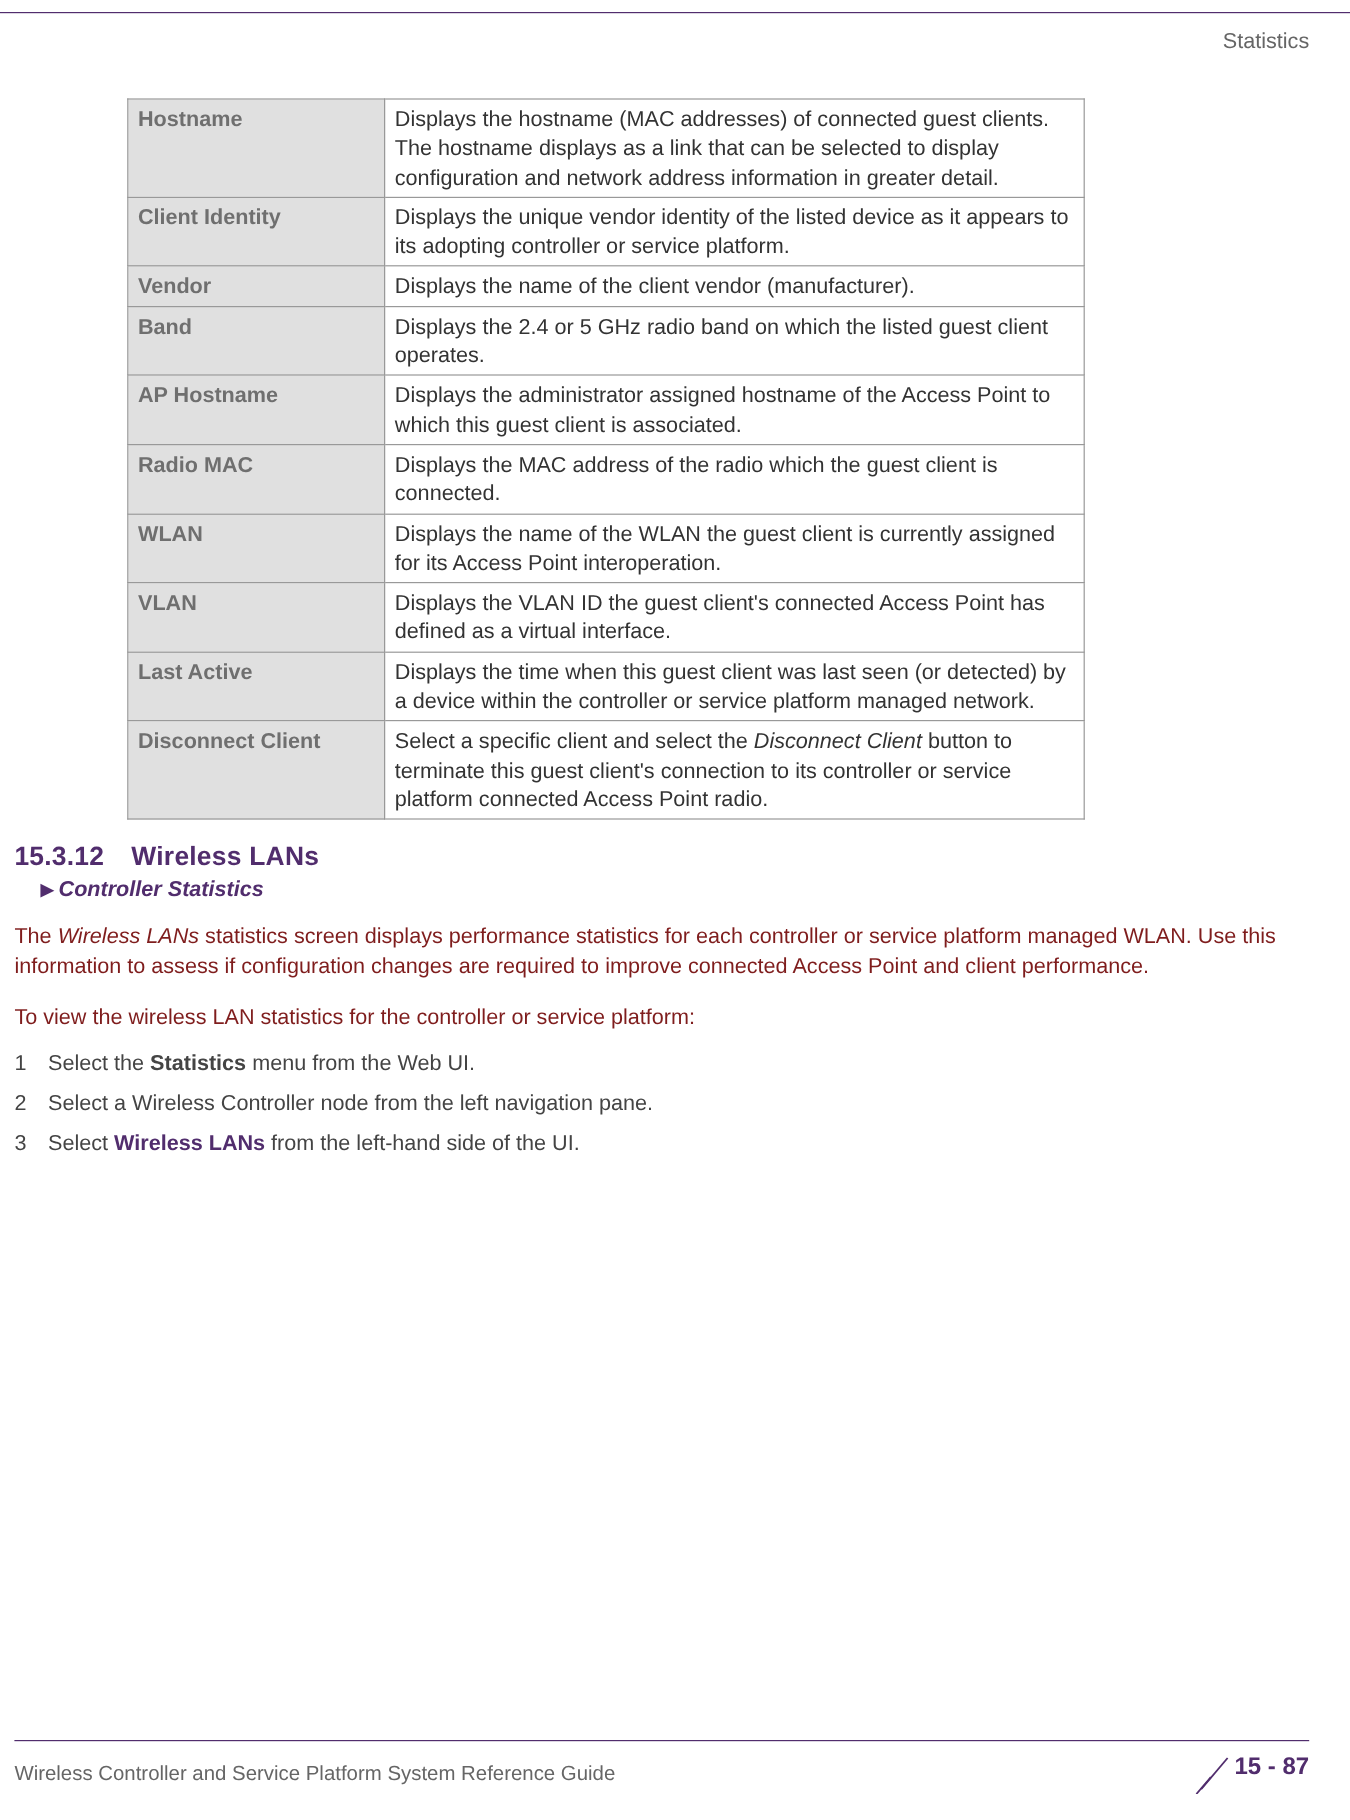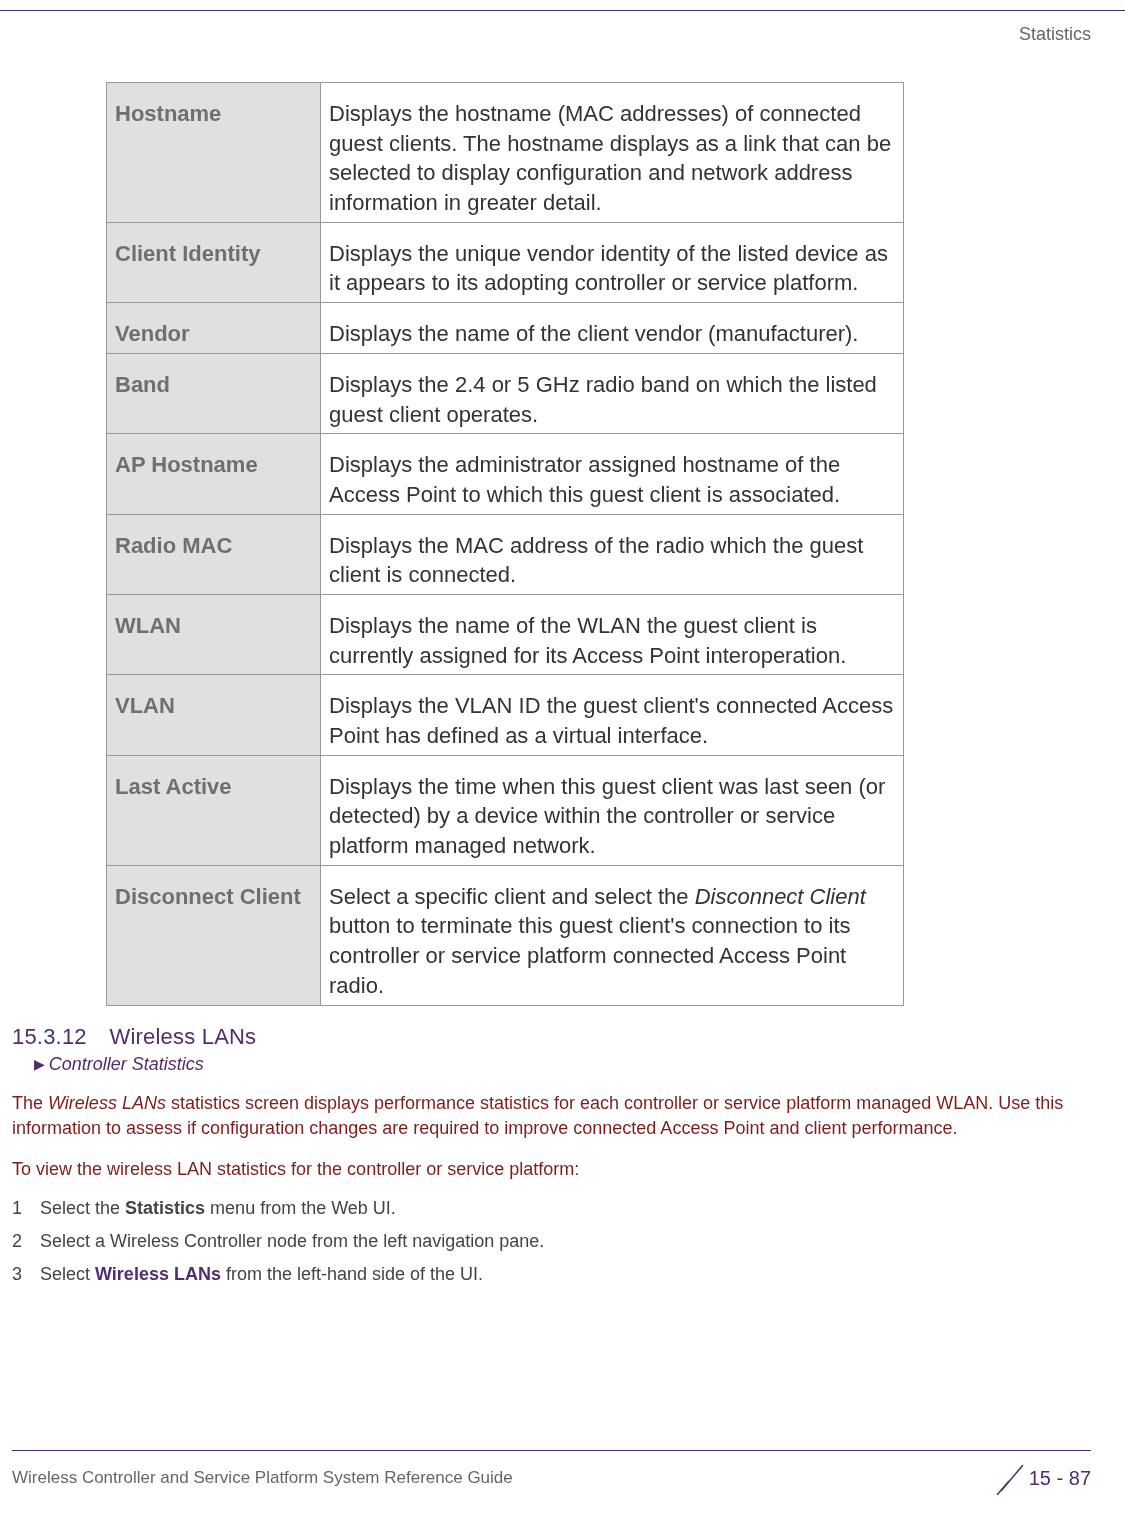"Hostname" table.defs td { font-size: 22px -> 18px; padding: 16px 8px 4px 8px -> 4px 8px 4px 8px }
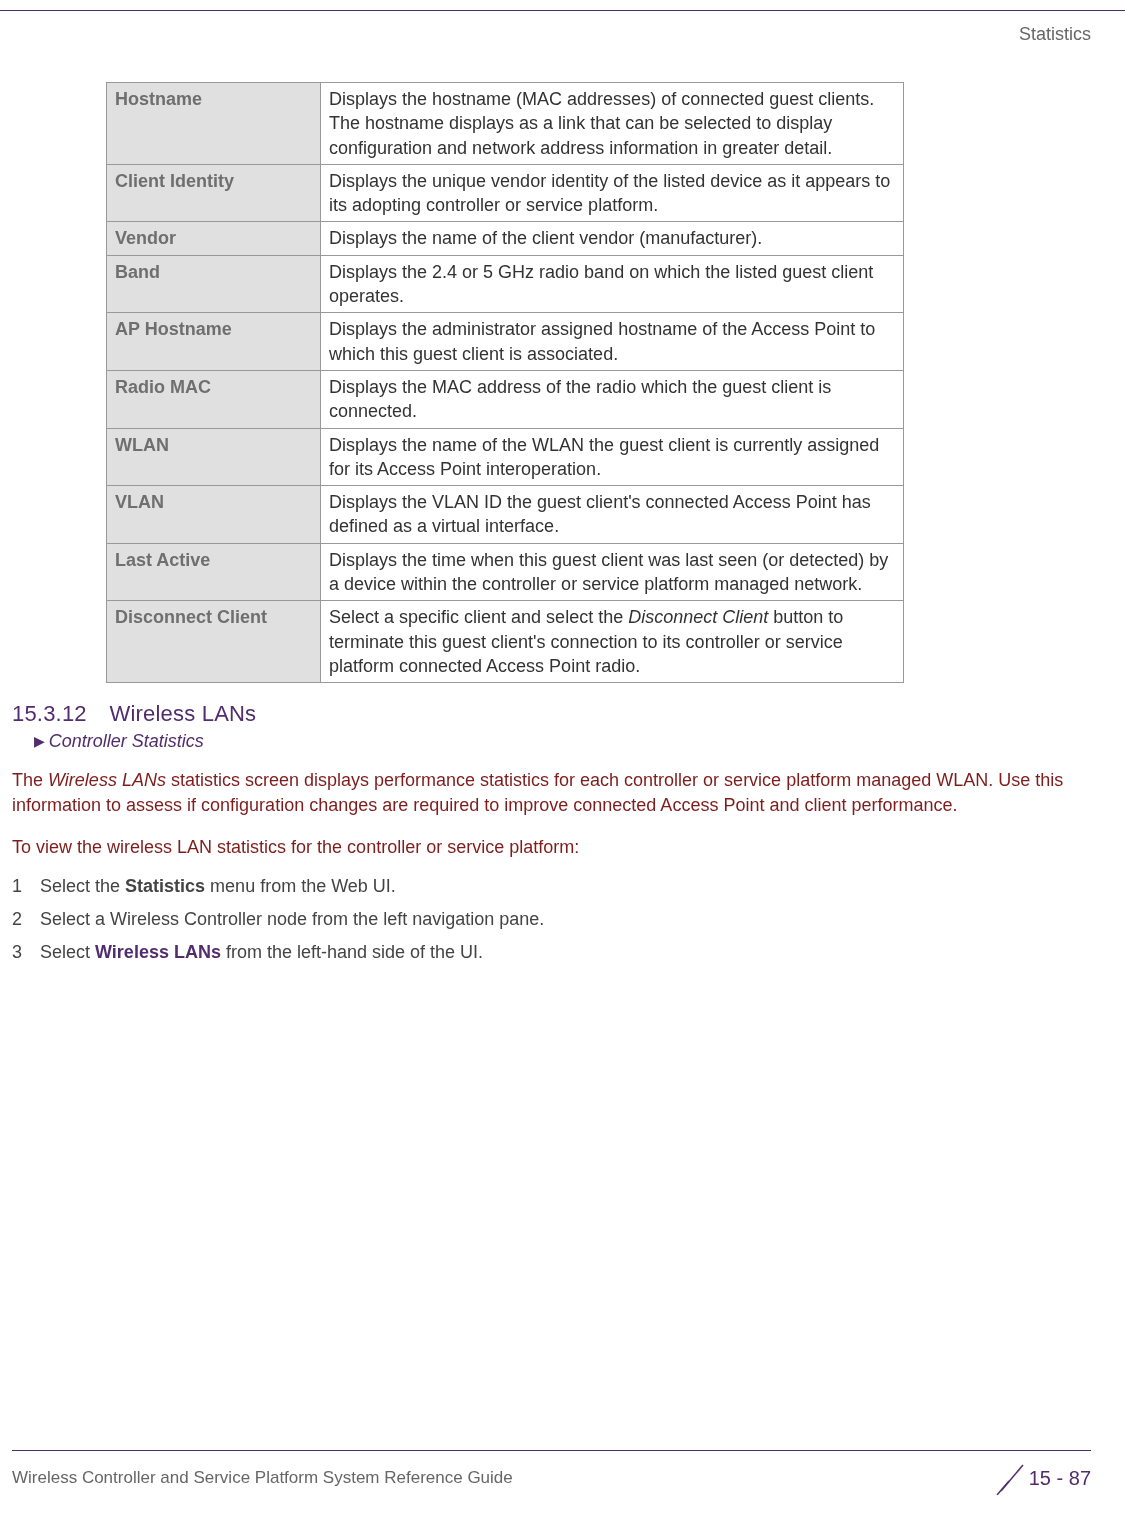"15.3.12" .section-num-title { font-weight: 400 -> 700 }
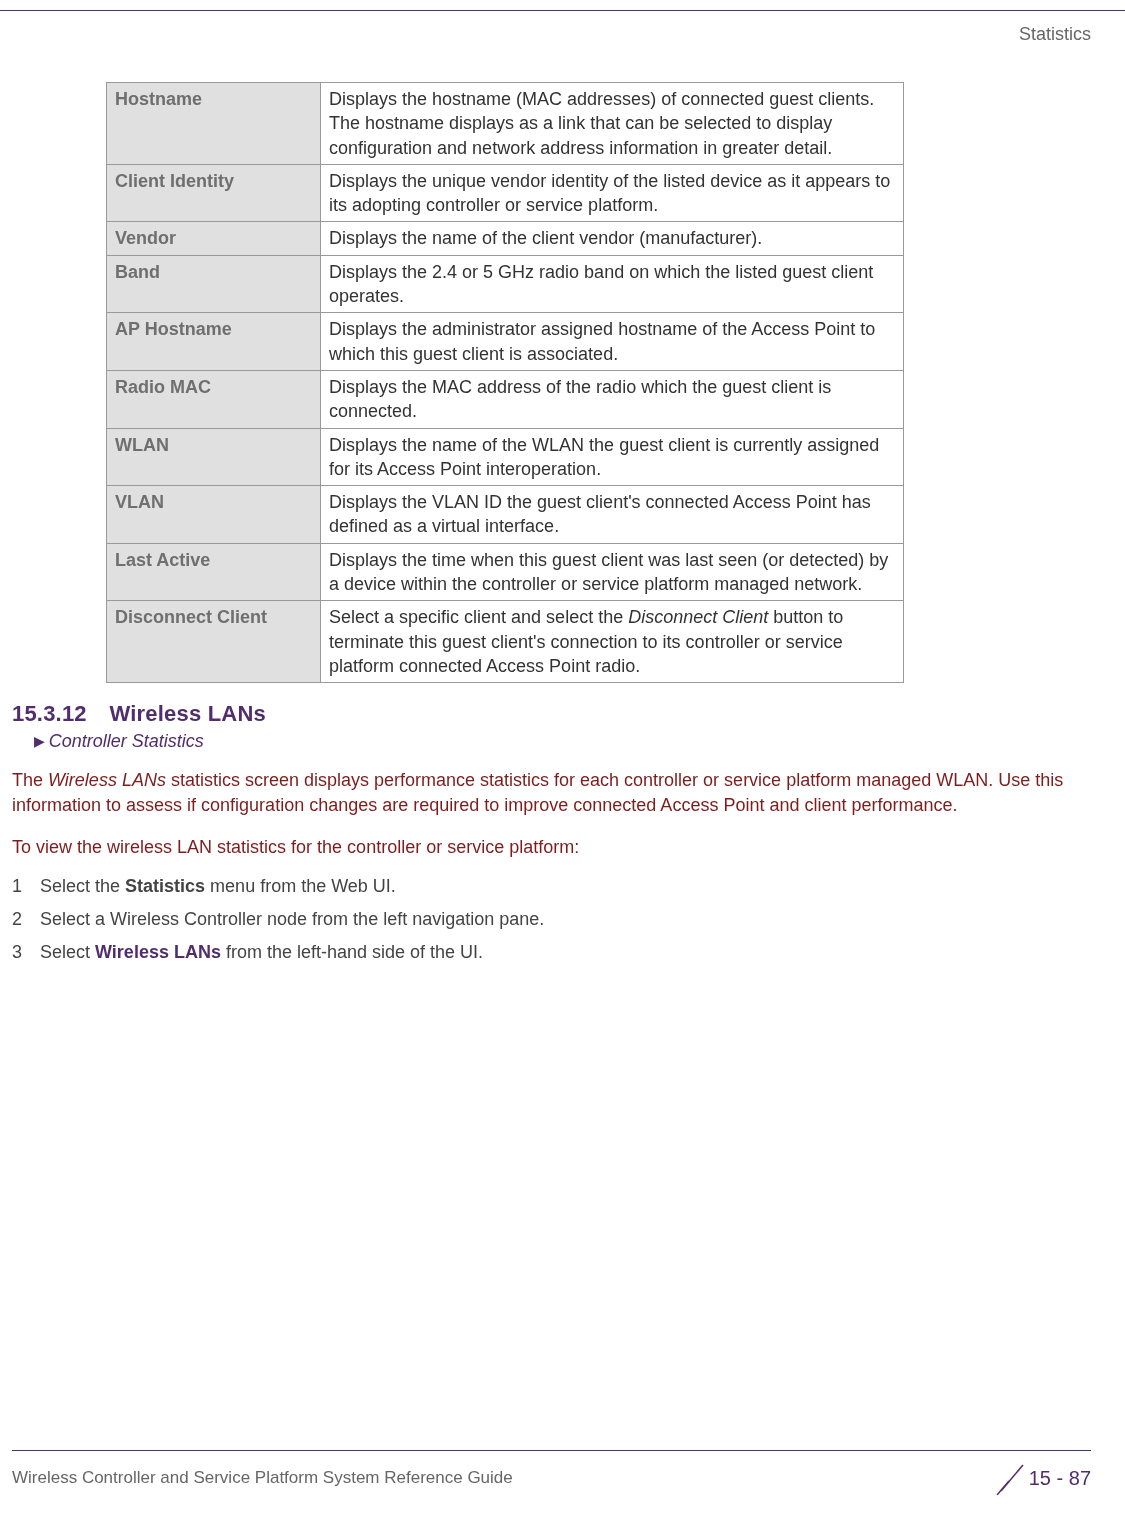"▶ Controller Statistics" .breadcrumb { font-weight: none -> bold }
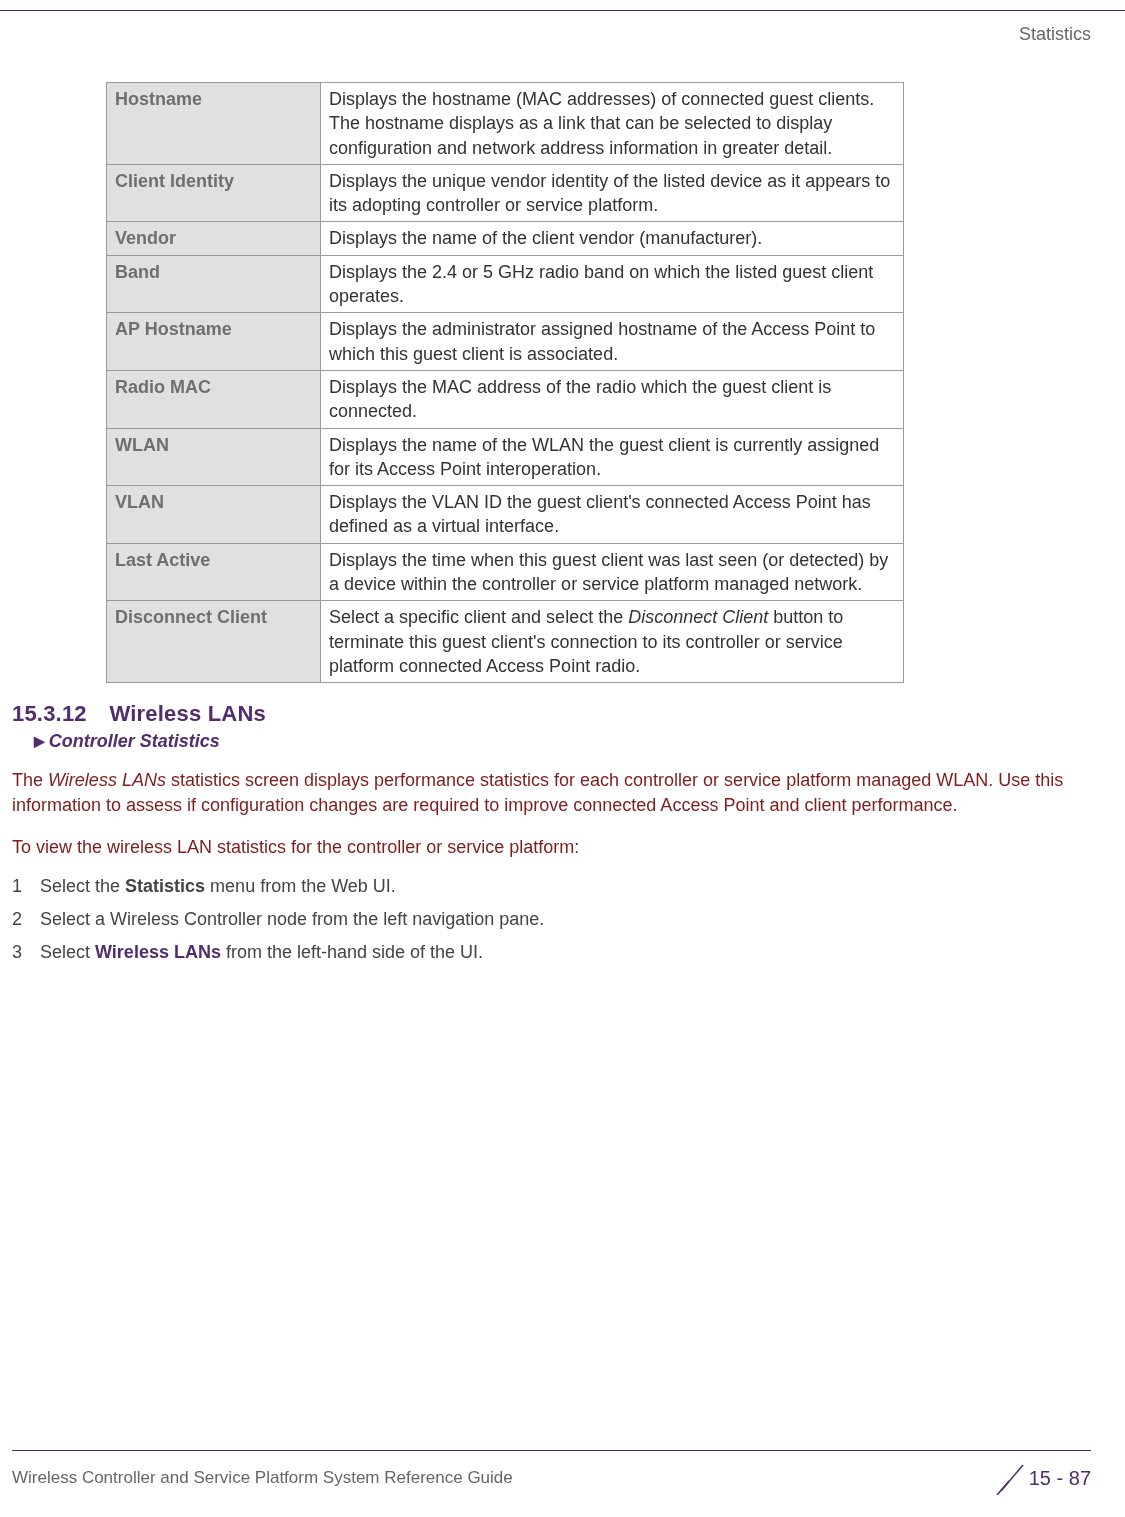"15 - 87" .pagemark { align-items: center -> flex-start; font-weight: none -> bold }
